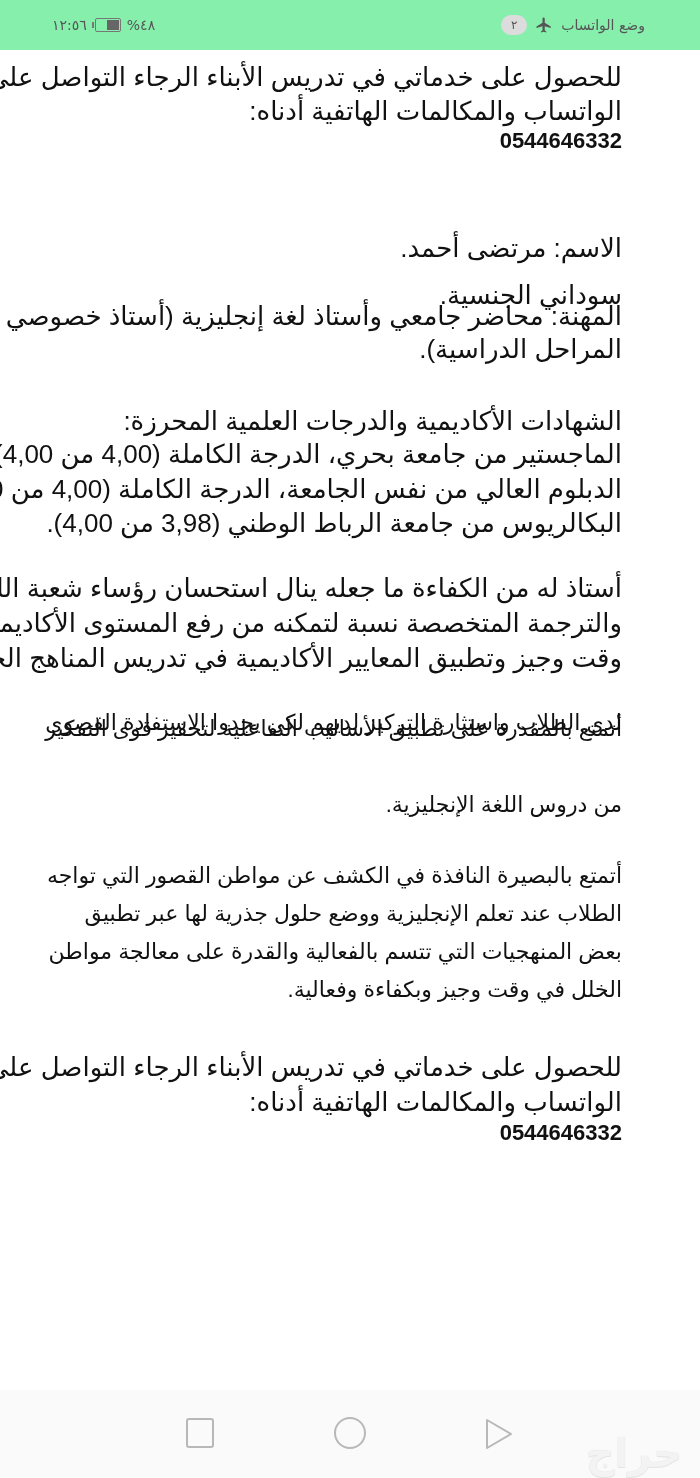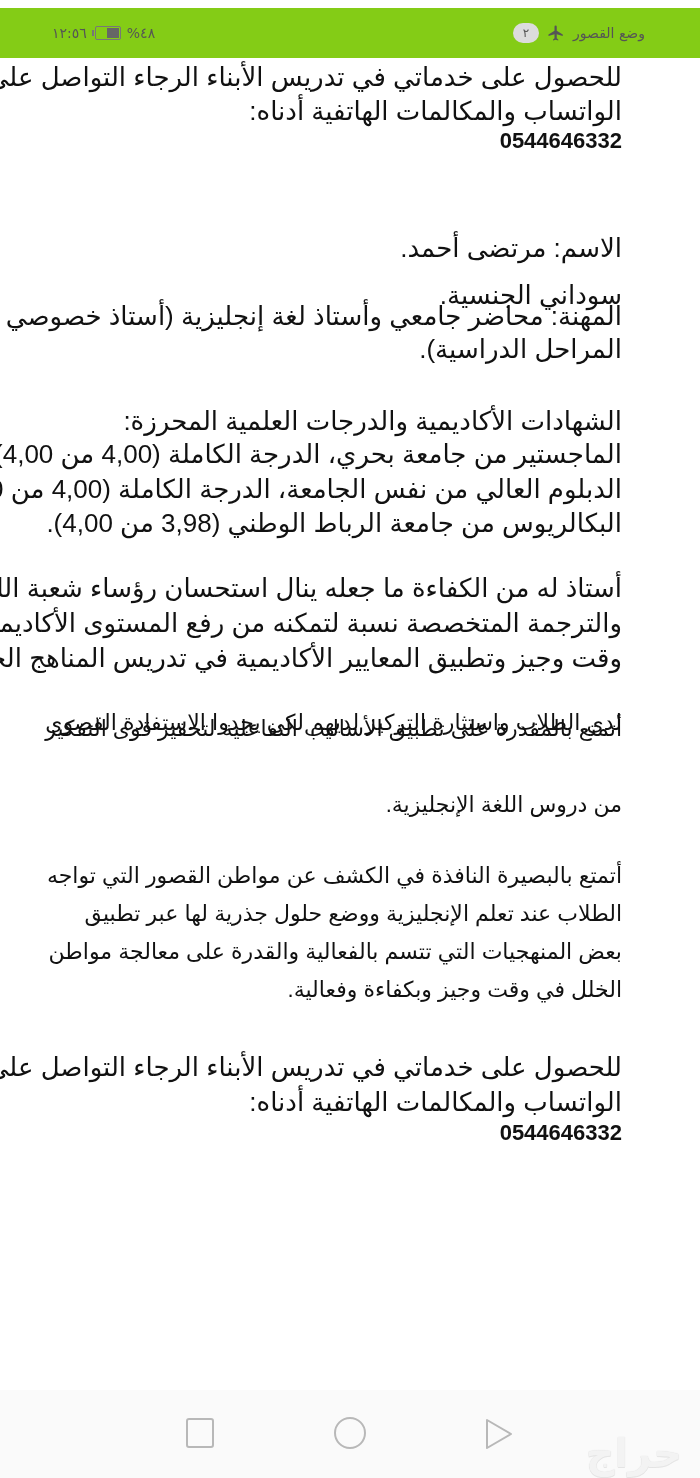"١٢:٥٦" .status-bar { background: #84cc16 -> #86efac; top: 8px -> 0 }
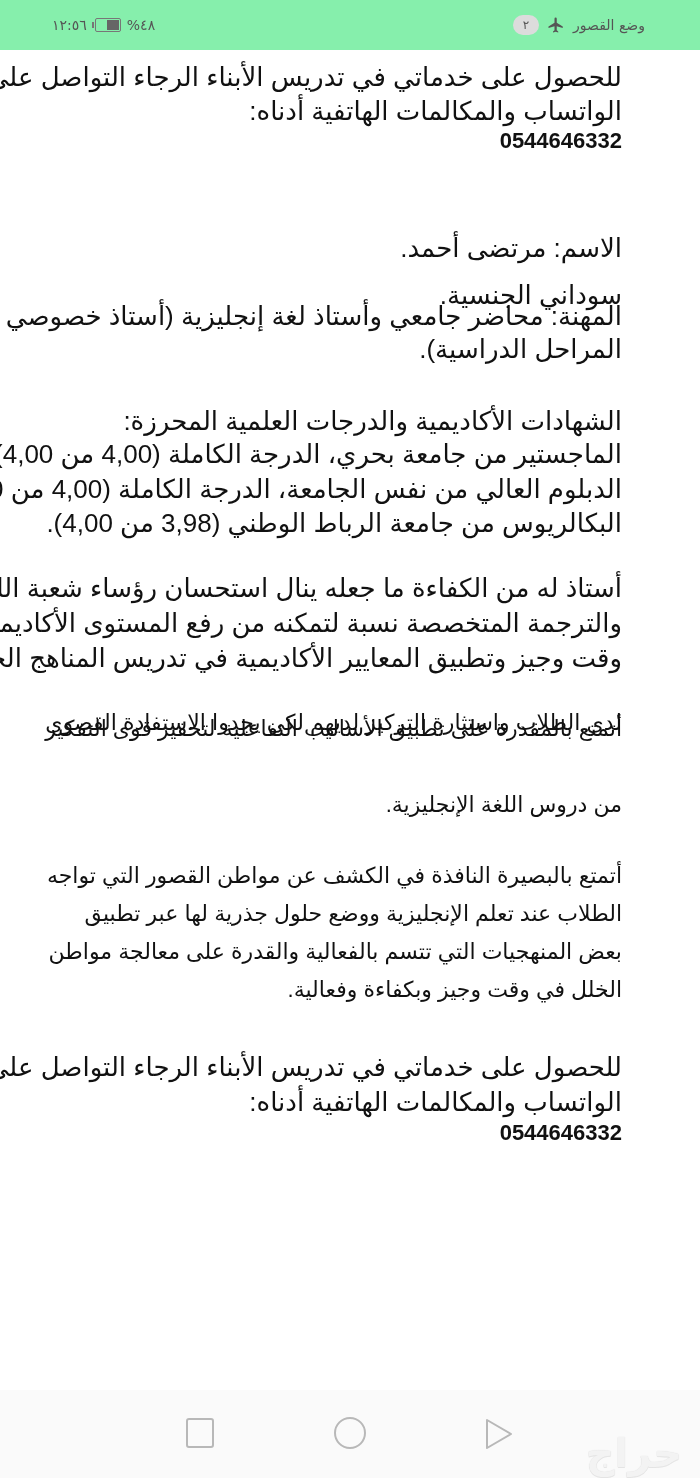"وضع القصور" span { text: القصور -> الواتساب }
